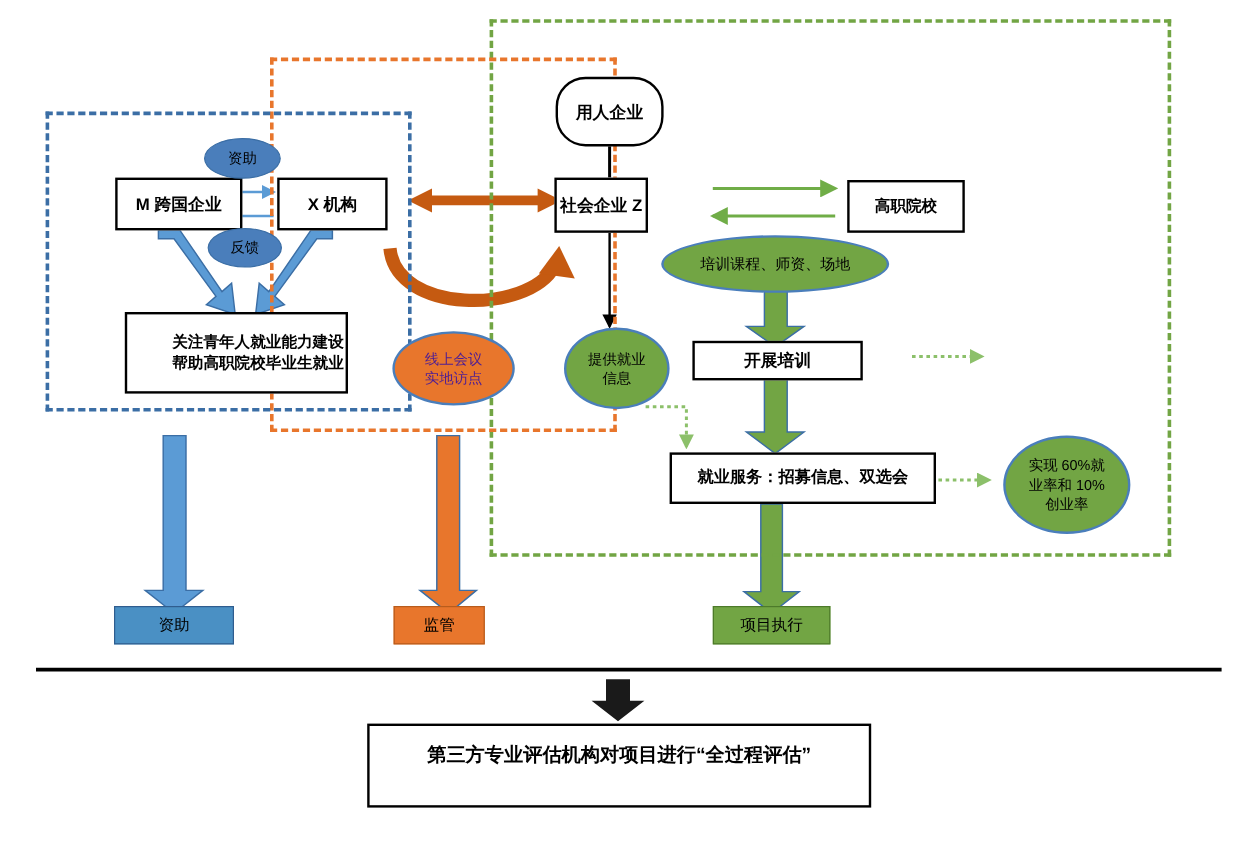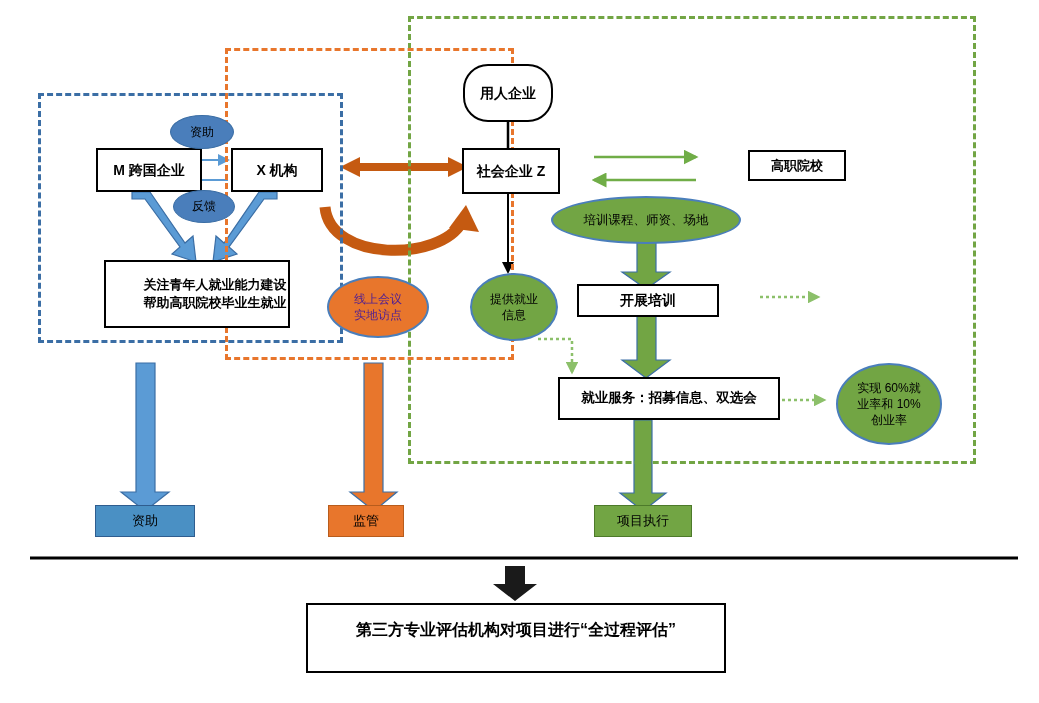"社会企业 Z" div.node { width: 98px -> 78px }
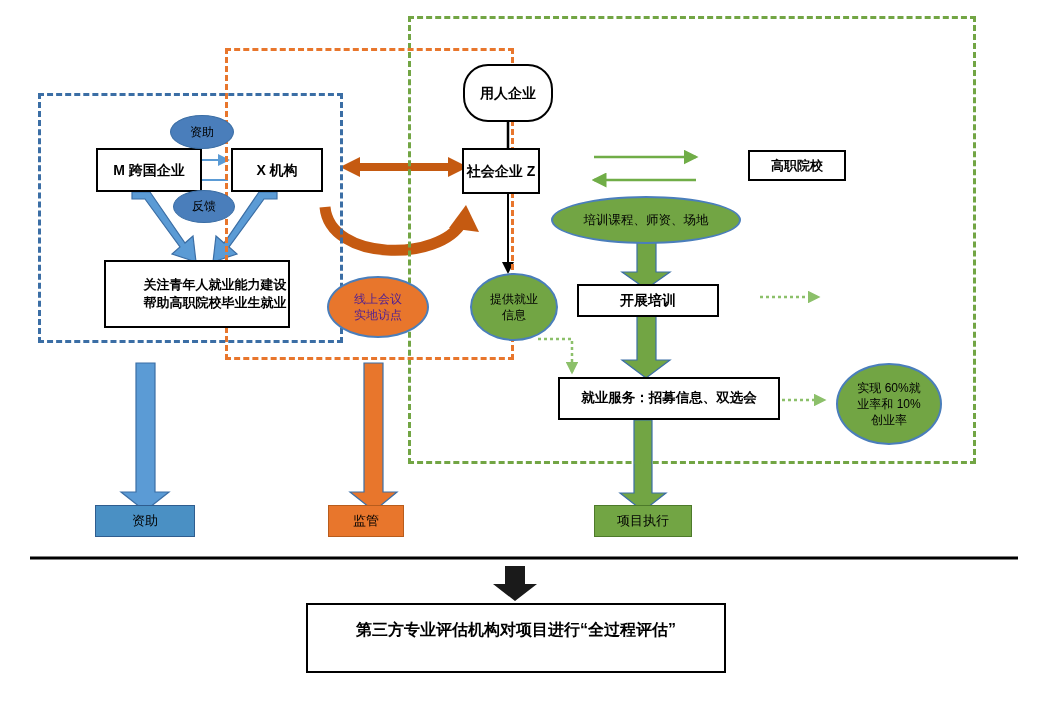"高职院校" div.node { height: 31px -> 44px; margin-left: 42px -> none }
